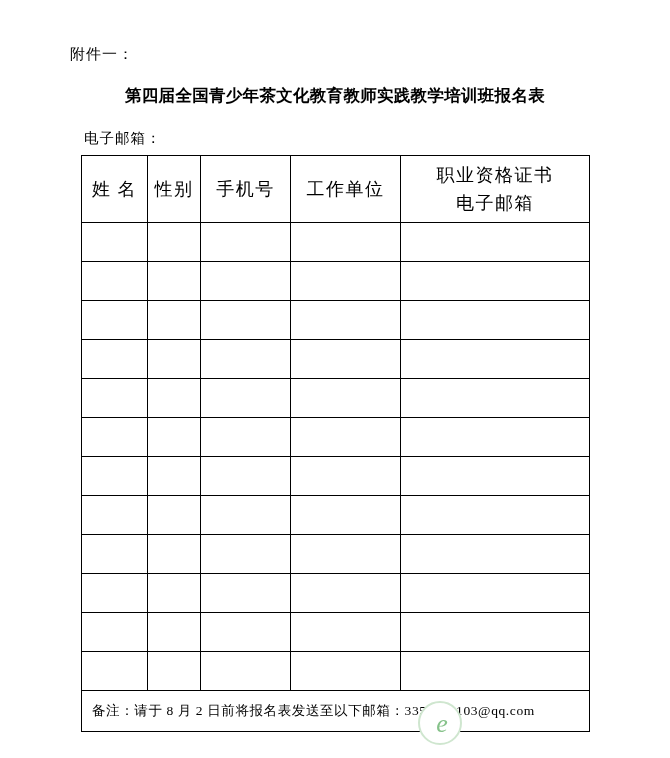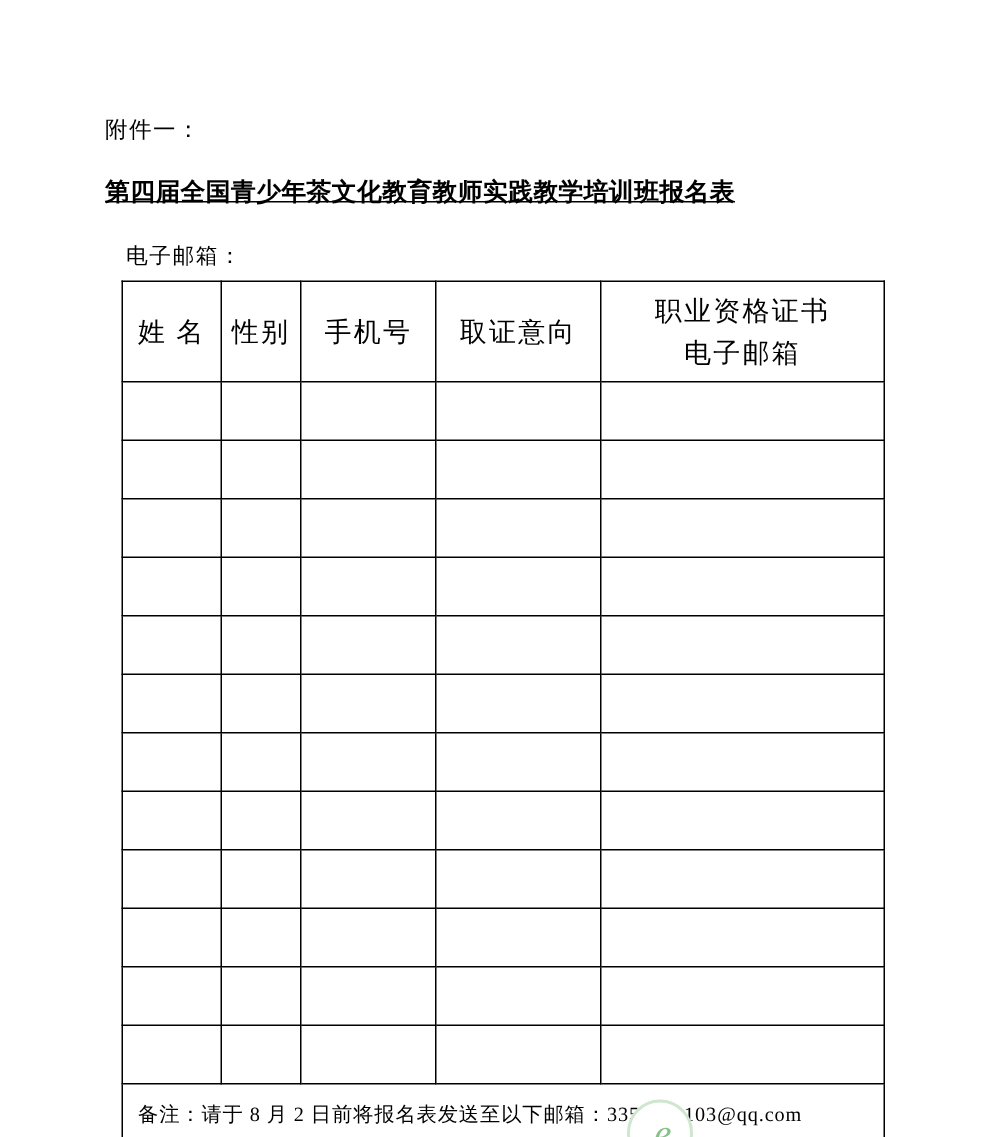"附件一：" .page { margin-top: 32px -> none }
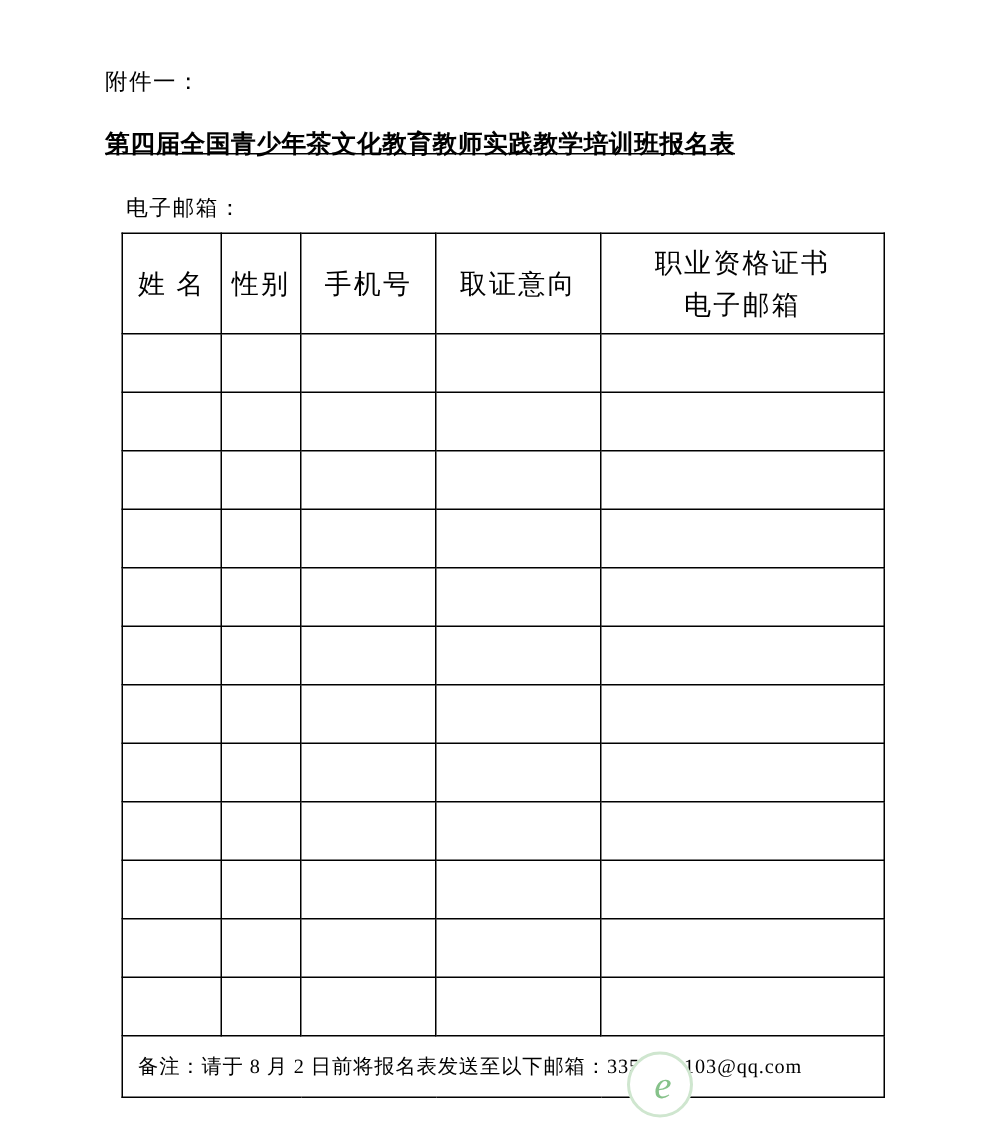"第四届全国青少年茶文化教育教师实践教学培训班报名表" .doc-title { text-align: none -> center; text-decoration: underline -> none }
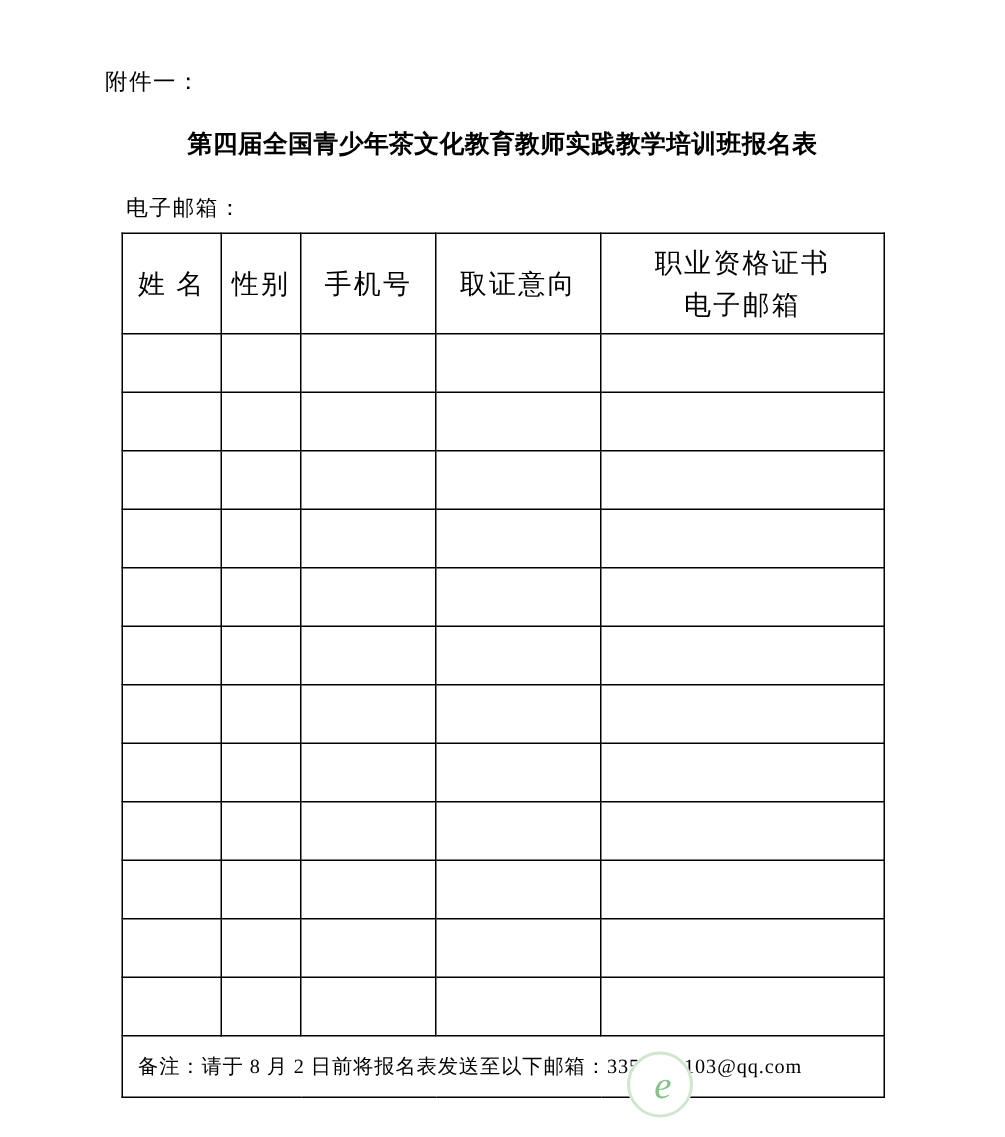"取证意向" td.header-cell { text: 取证意向 -> 工作单位 }
